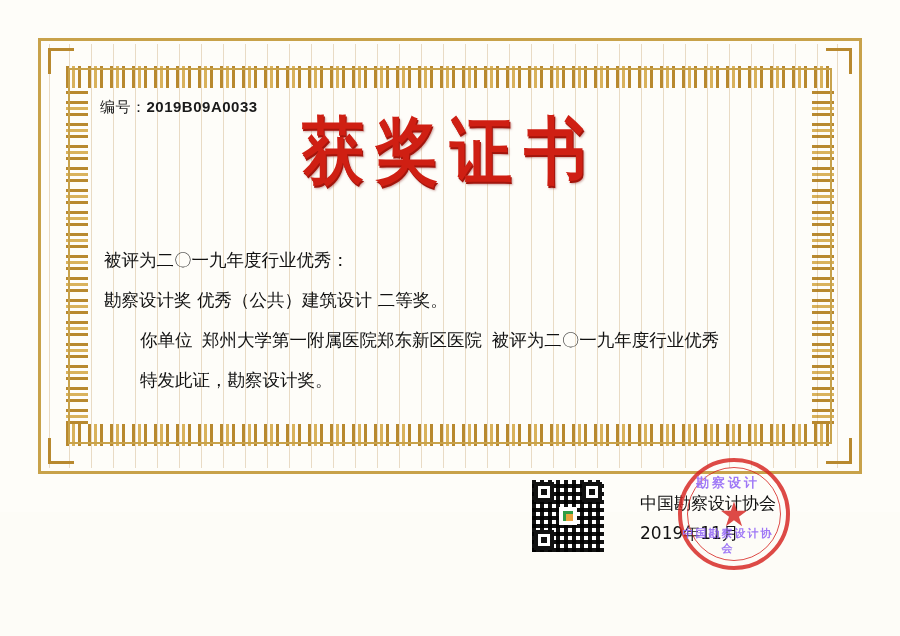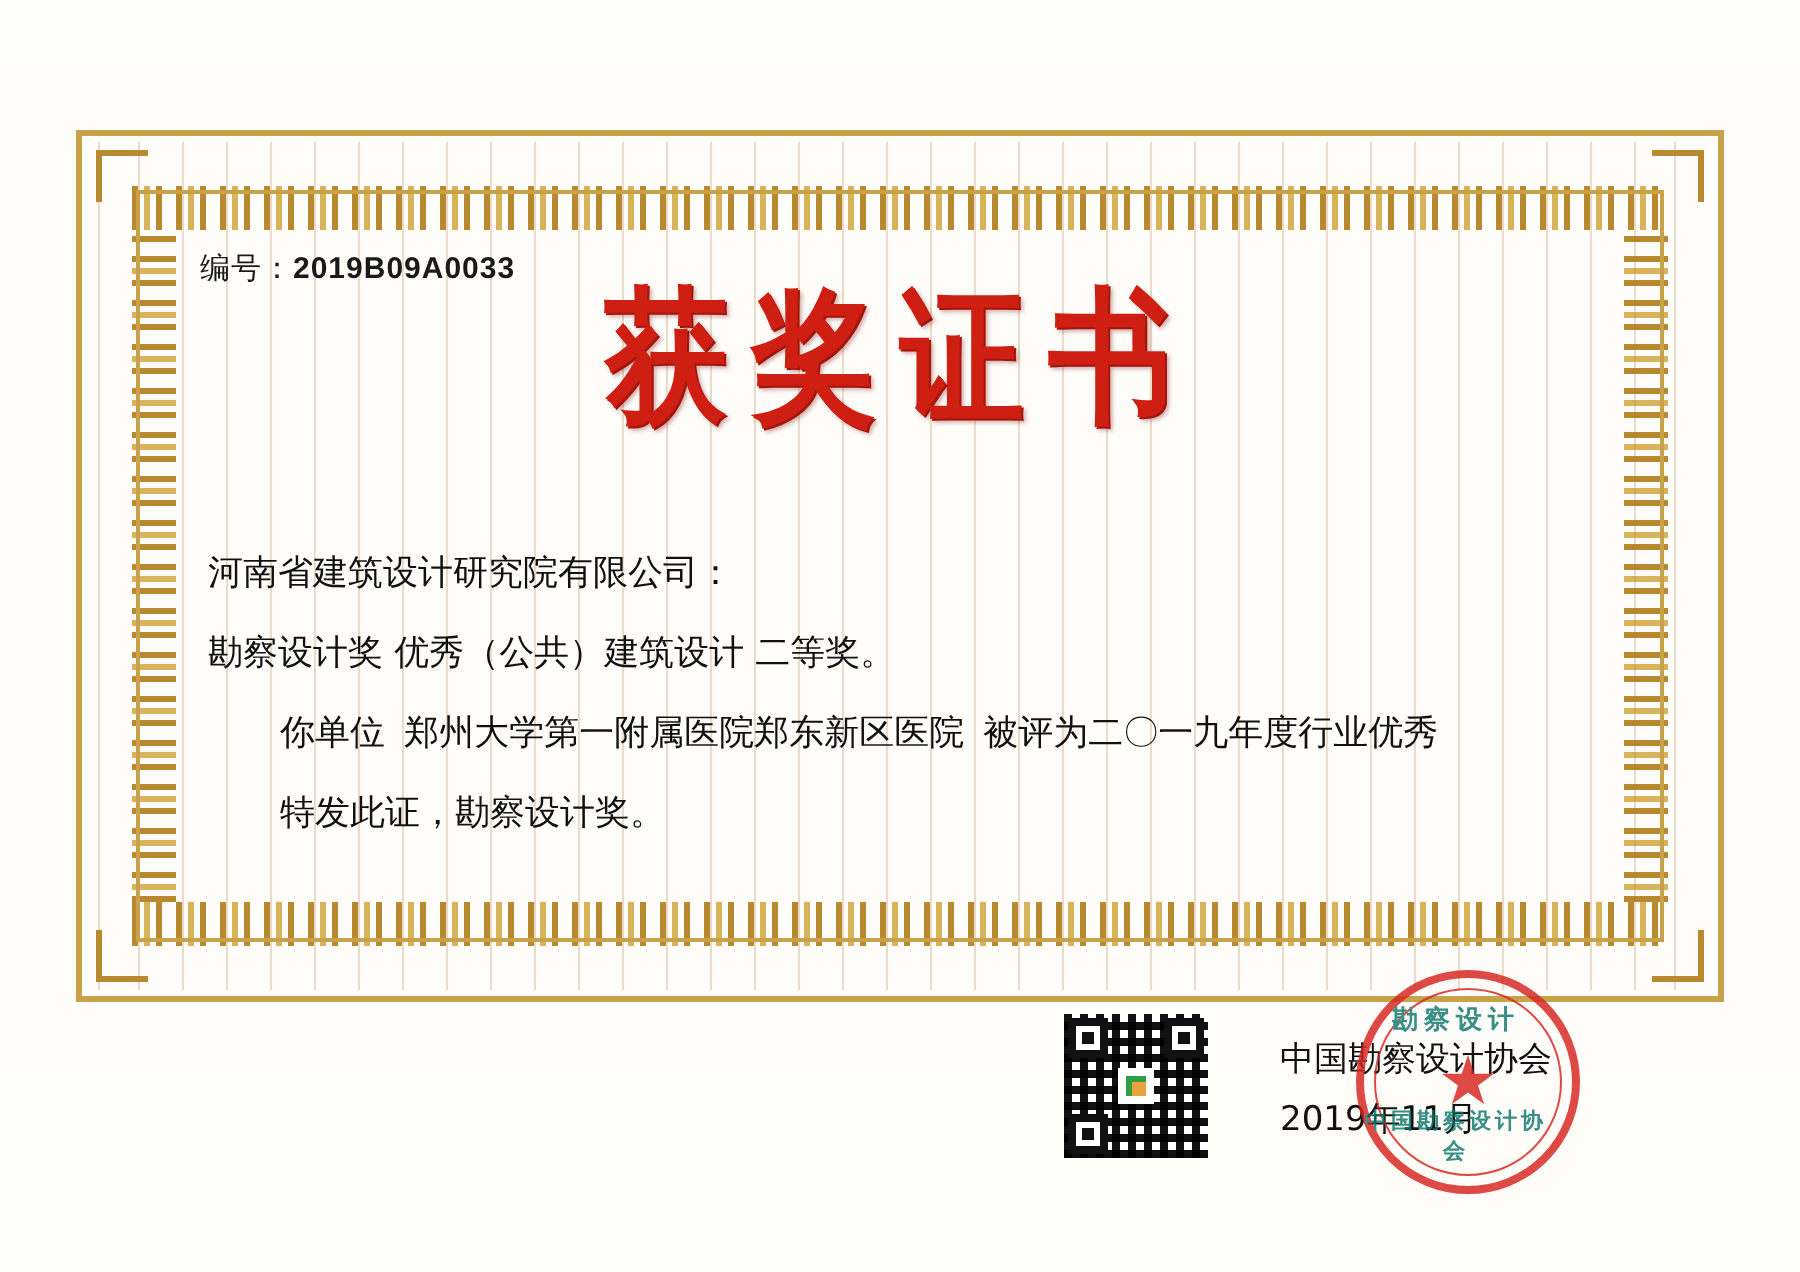"编号：2019B09A0033" .certificate { margin-top: 27px -> none }
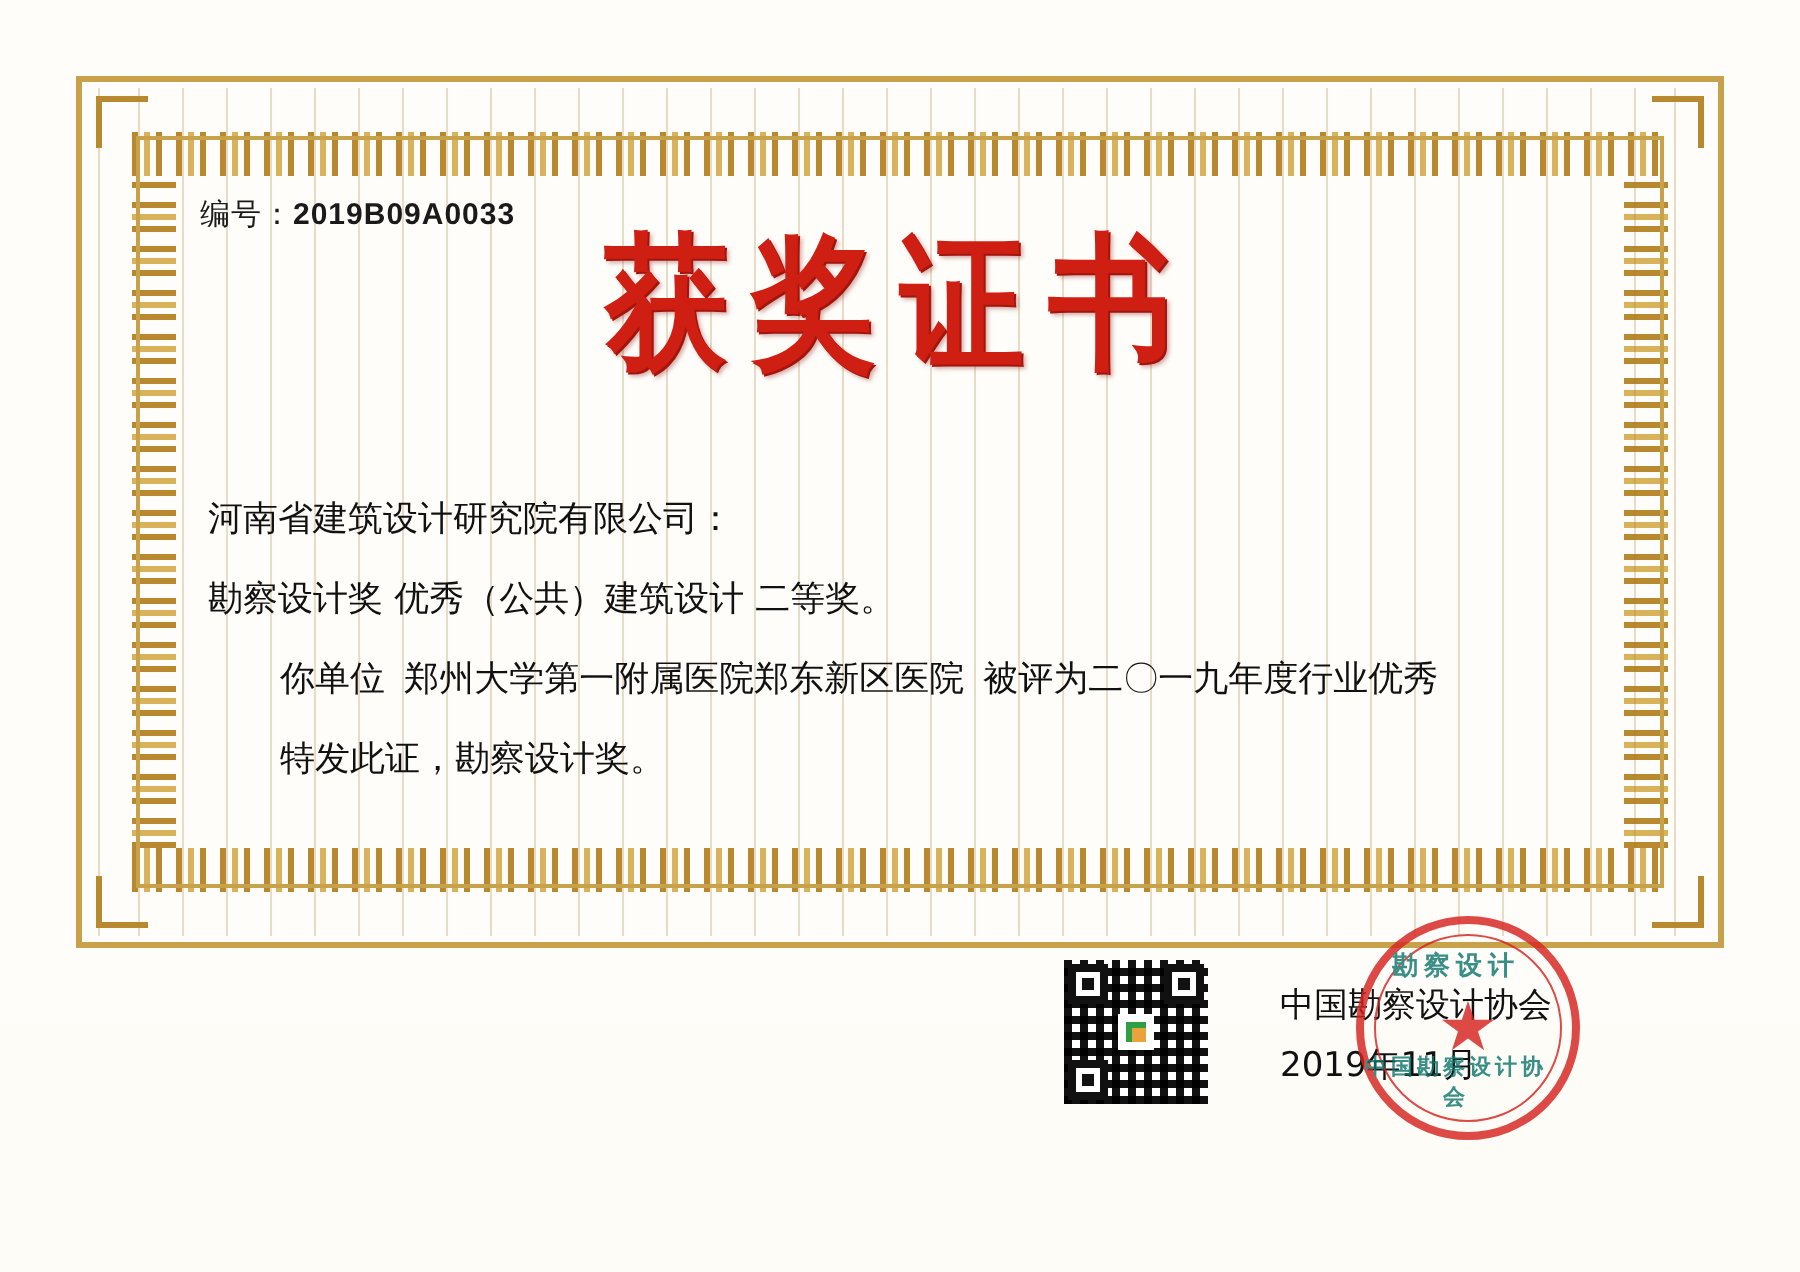"河南省建筑设计研究院有限公司：" div.line { text: 河南省建筑设计研究院有限公司 -> 被评为二〇一九年度行业优秀 }
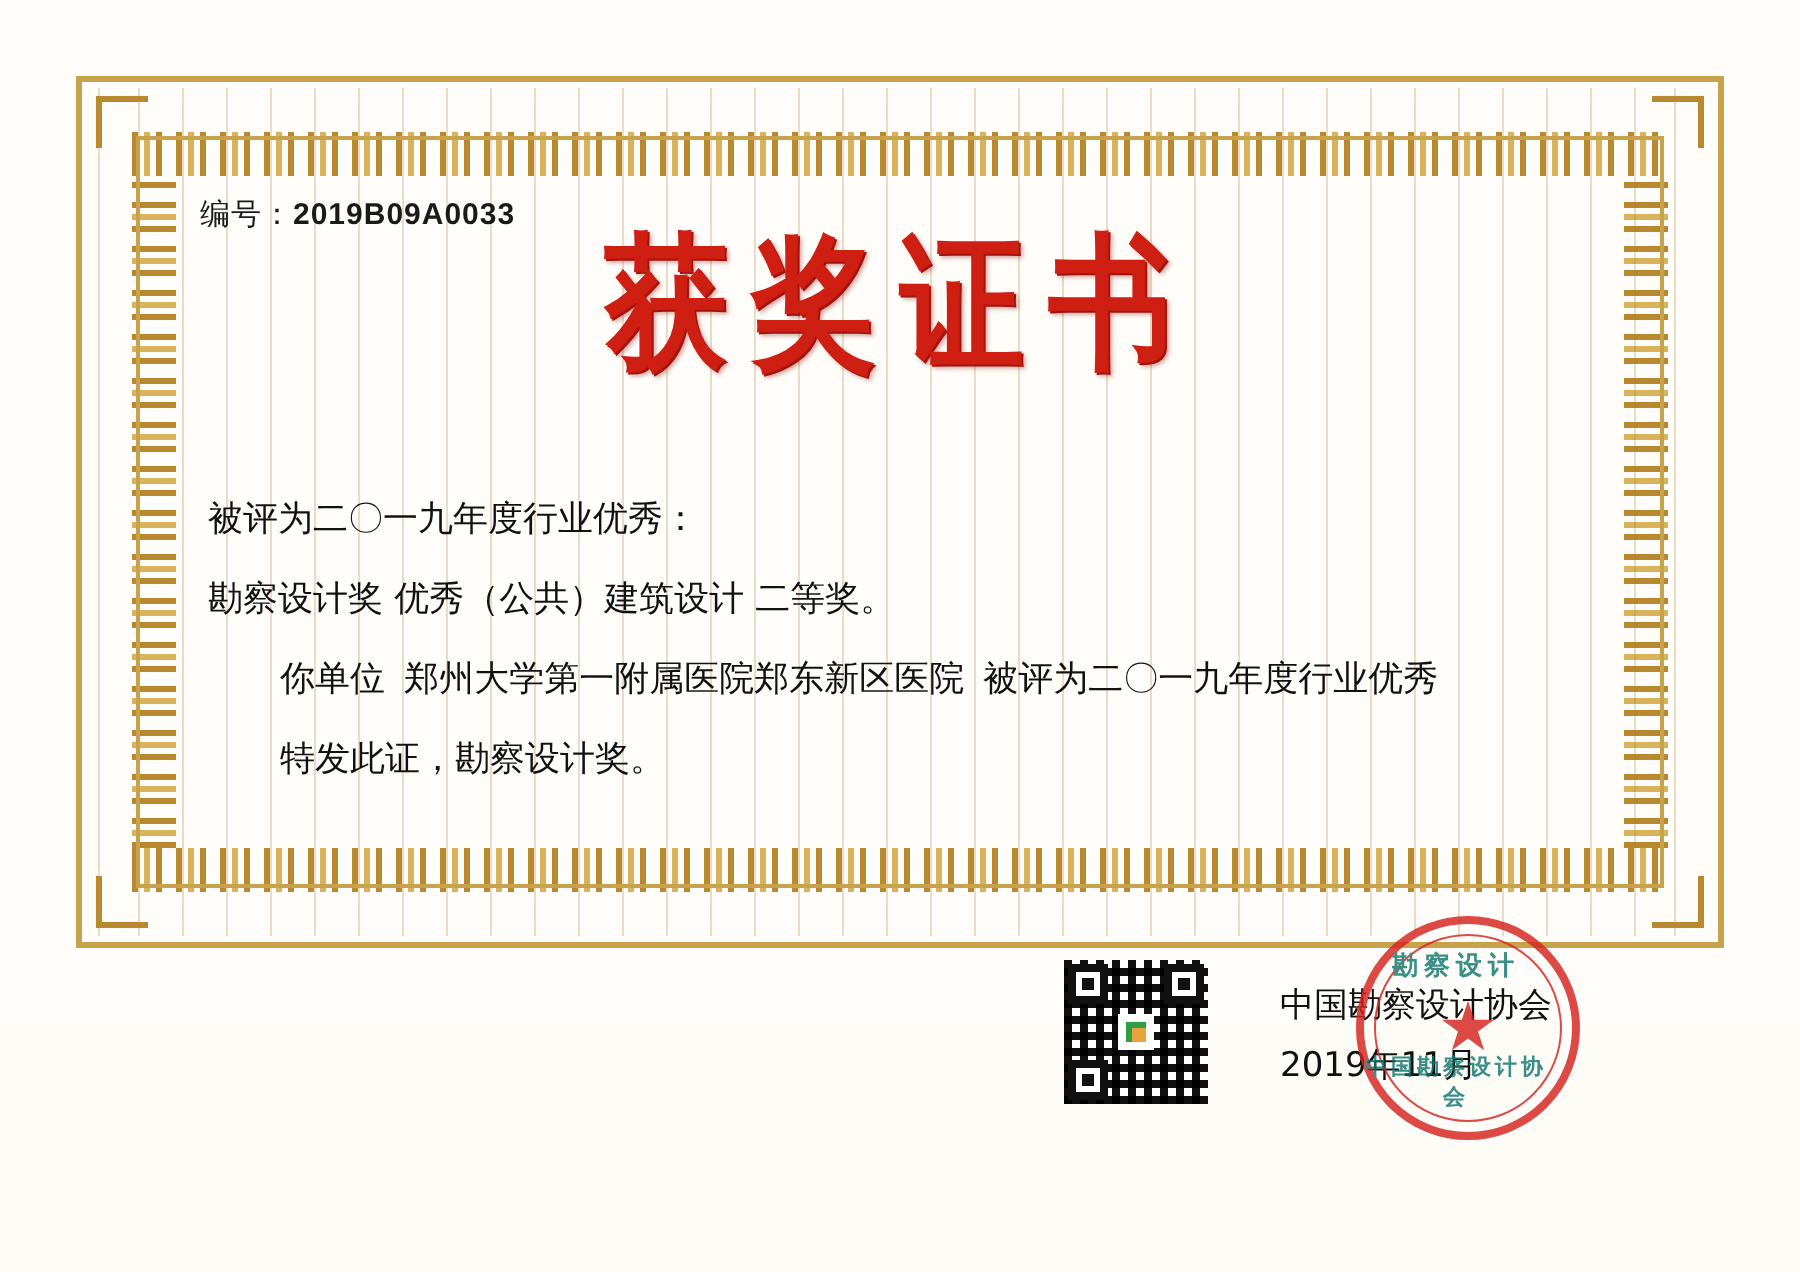"勘察设计" .seal .arc-top, .seal .arc-bottom { color: #0f766e -> #8b5cf6 }
